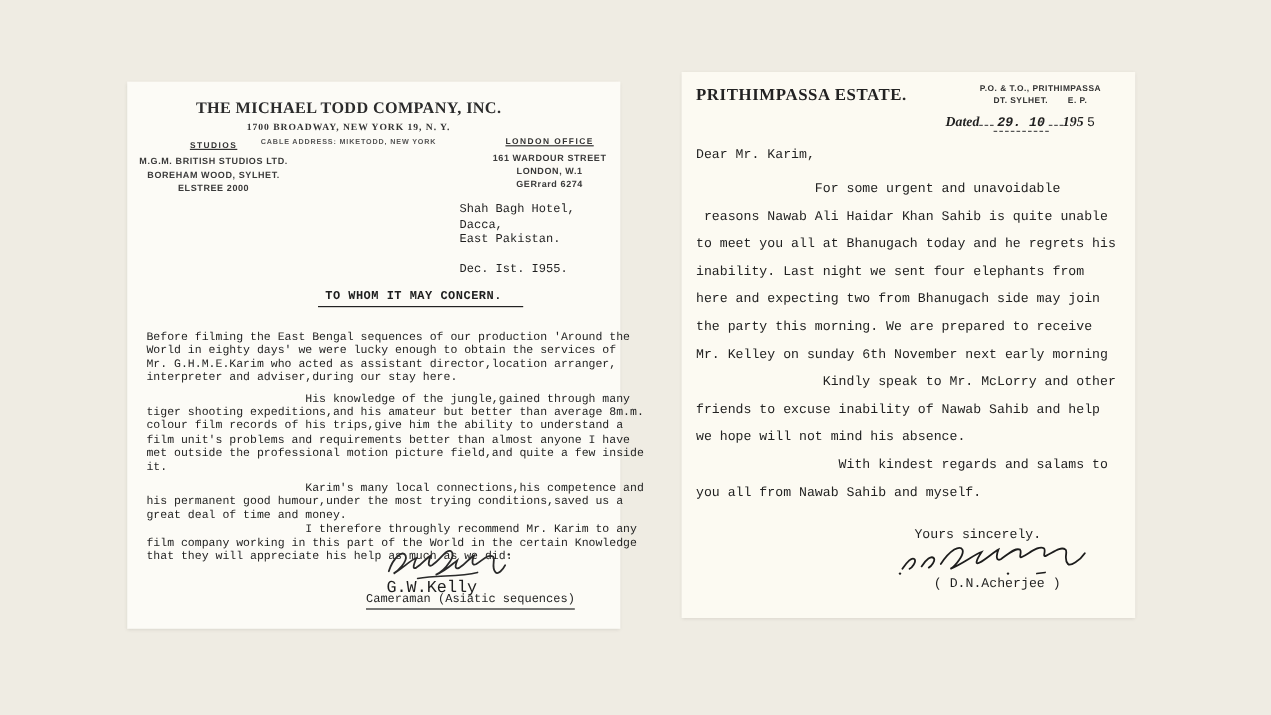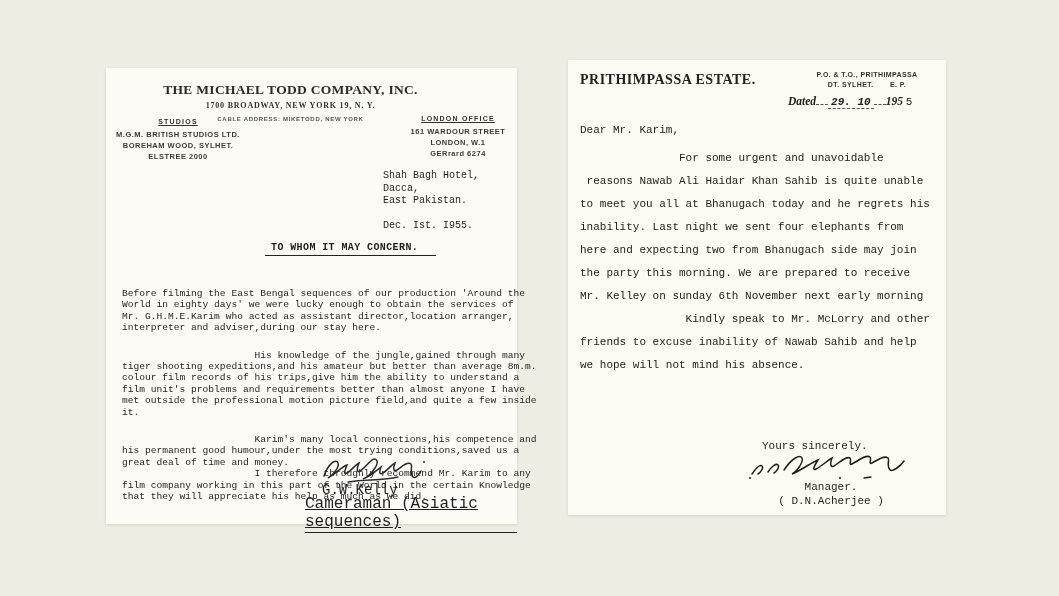"Before filming the East Bengal" .body-left .para { margin: 16px 0 6px 0 -> 3px 0 6px 0 }
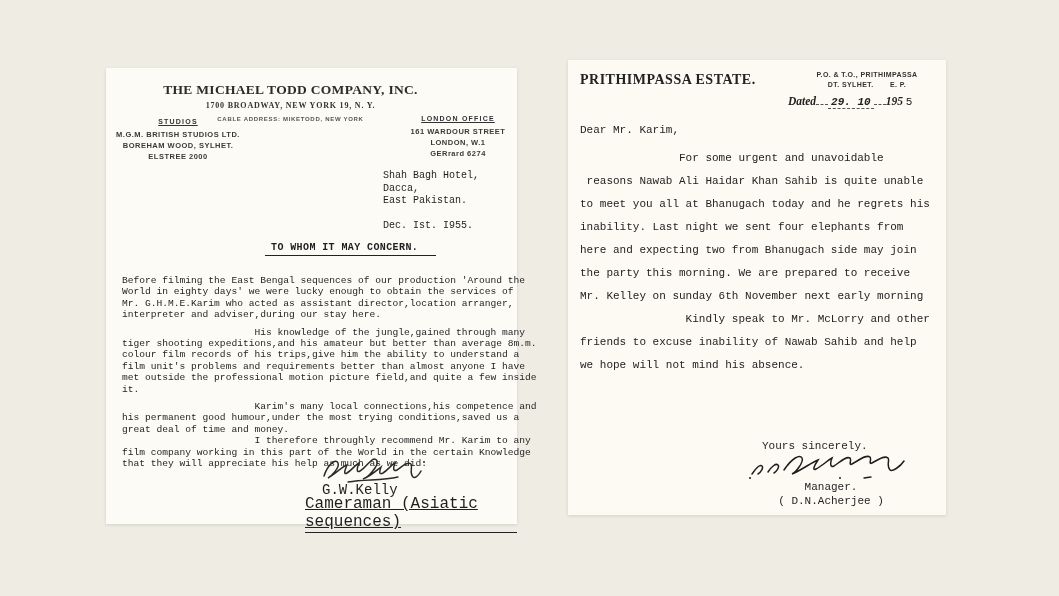"With kindest regards and salams" p.para { html: none -> <p> With kindest regards and salams to you all from Nawab Sahib and myself.</p> }
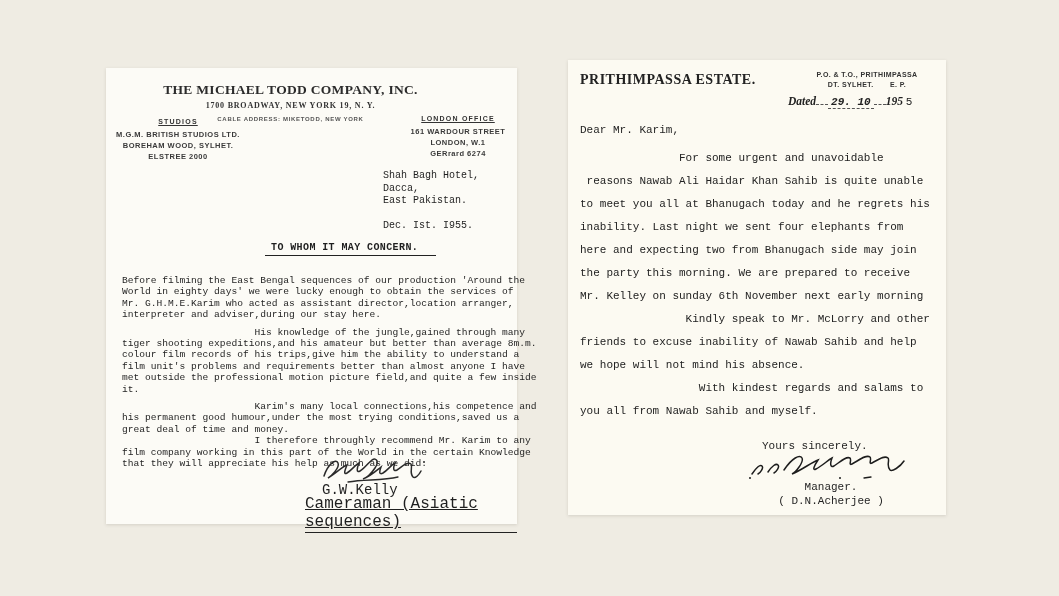"Manager." div { html: <div>Manager.</div> -> none }
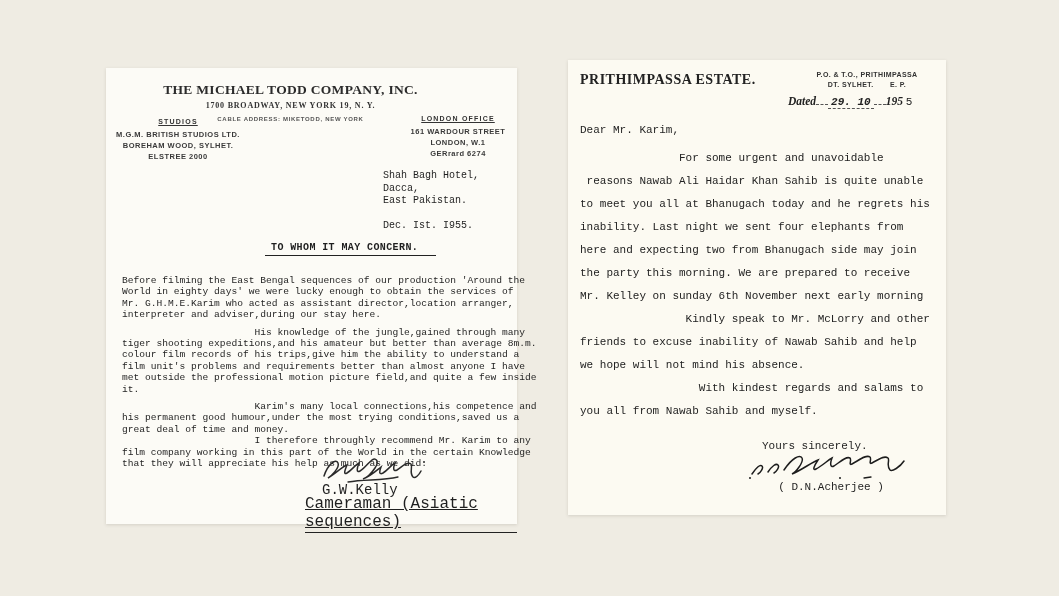"Cameraman (Asiatic sequences)" .sig-title-left { font-size: 16px -> 10px; text-decoration: underline -> none }
